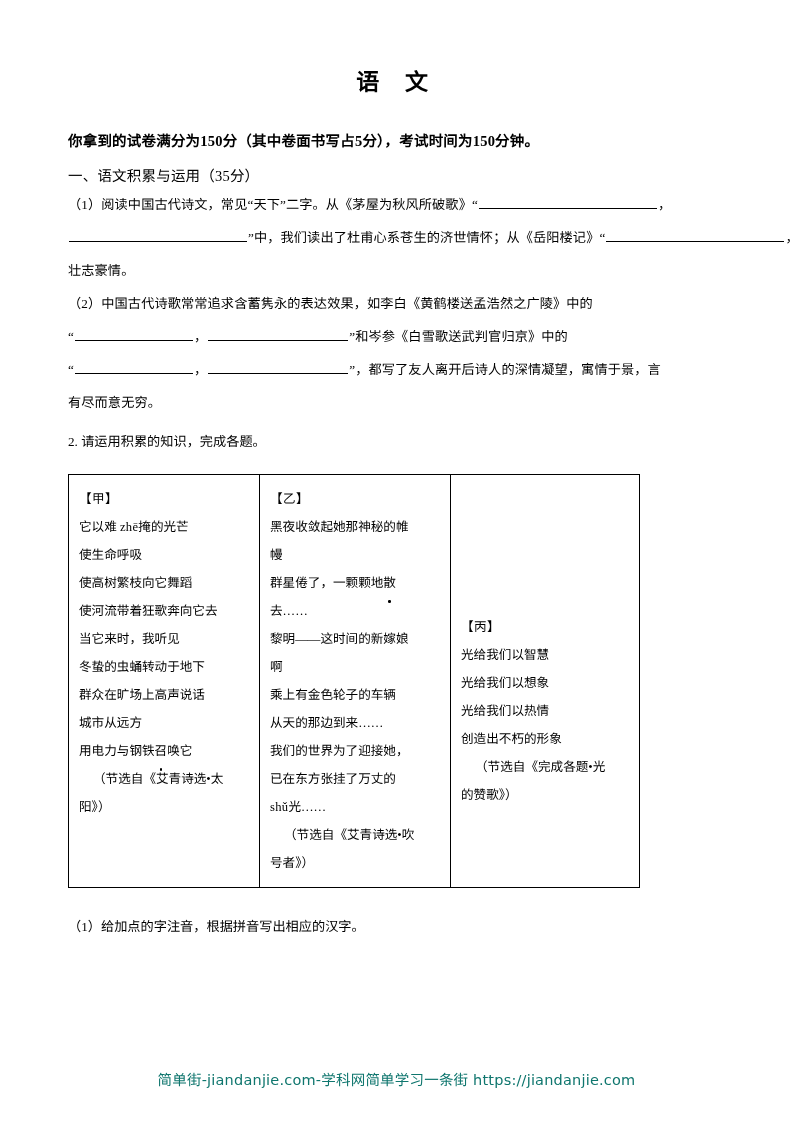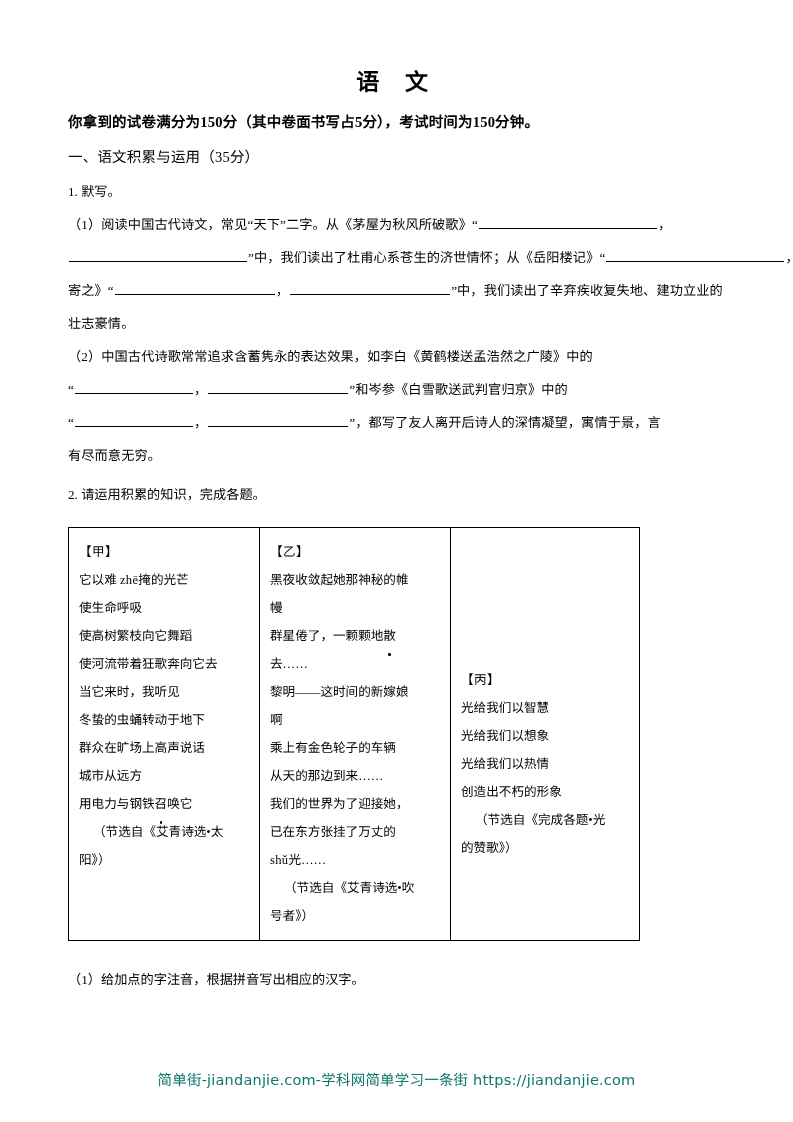"你拿到的试卷满分为150分（其中卷面书写占5分），考试时间为150分钟。" .notice-line { margin-top: 13px -> 32px }
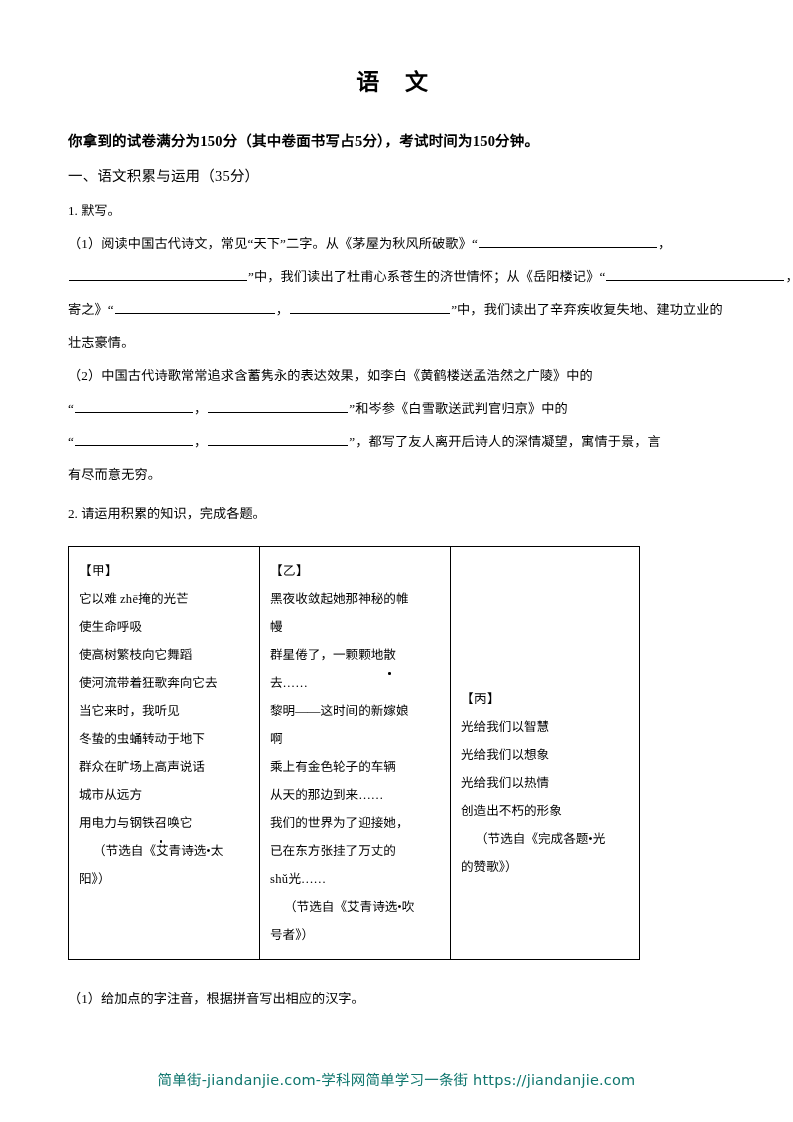"1. 默写。" div.q-num { html: <div>1. 默写。</div> -> none }
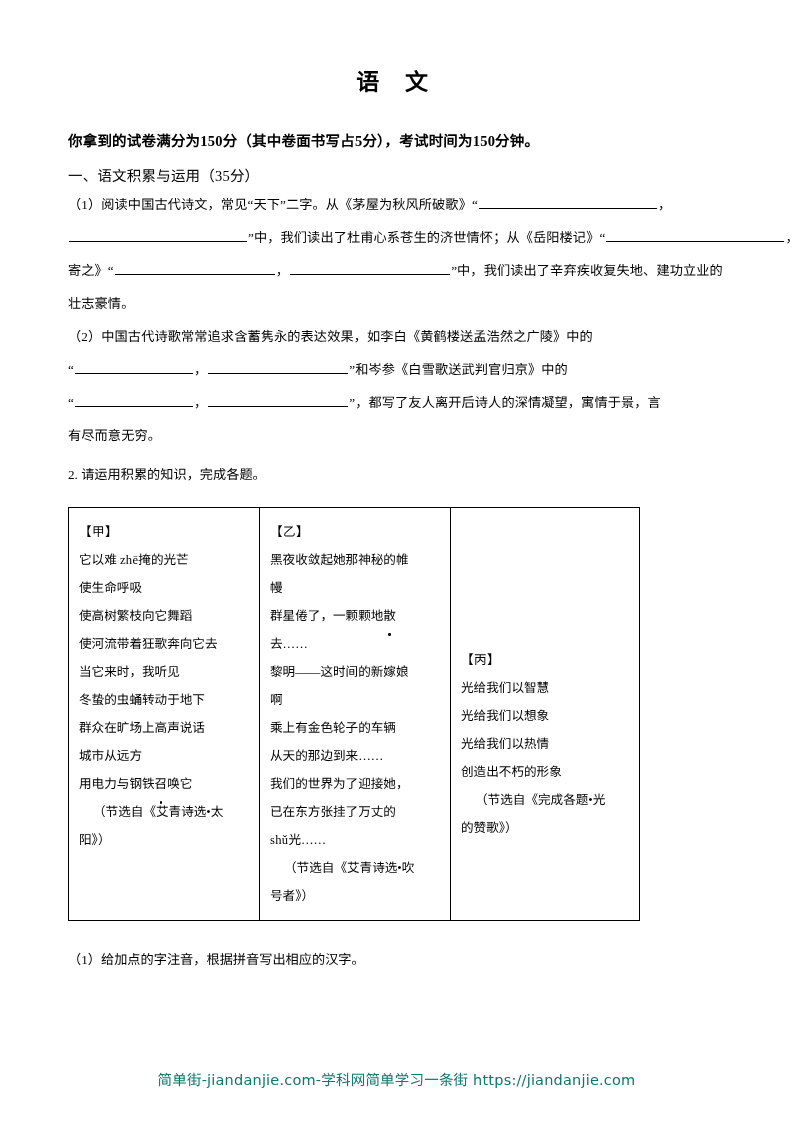"寄之》“ ， ”中，我们读出了辛弃疾收复失地、建功立业的" div.q-line { html: <div><span>寄之》“</span><span></span>，<span></span><span>”中，我们读出了辛弃疾收复失地、建功立业的</span></div> -> none }
